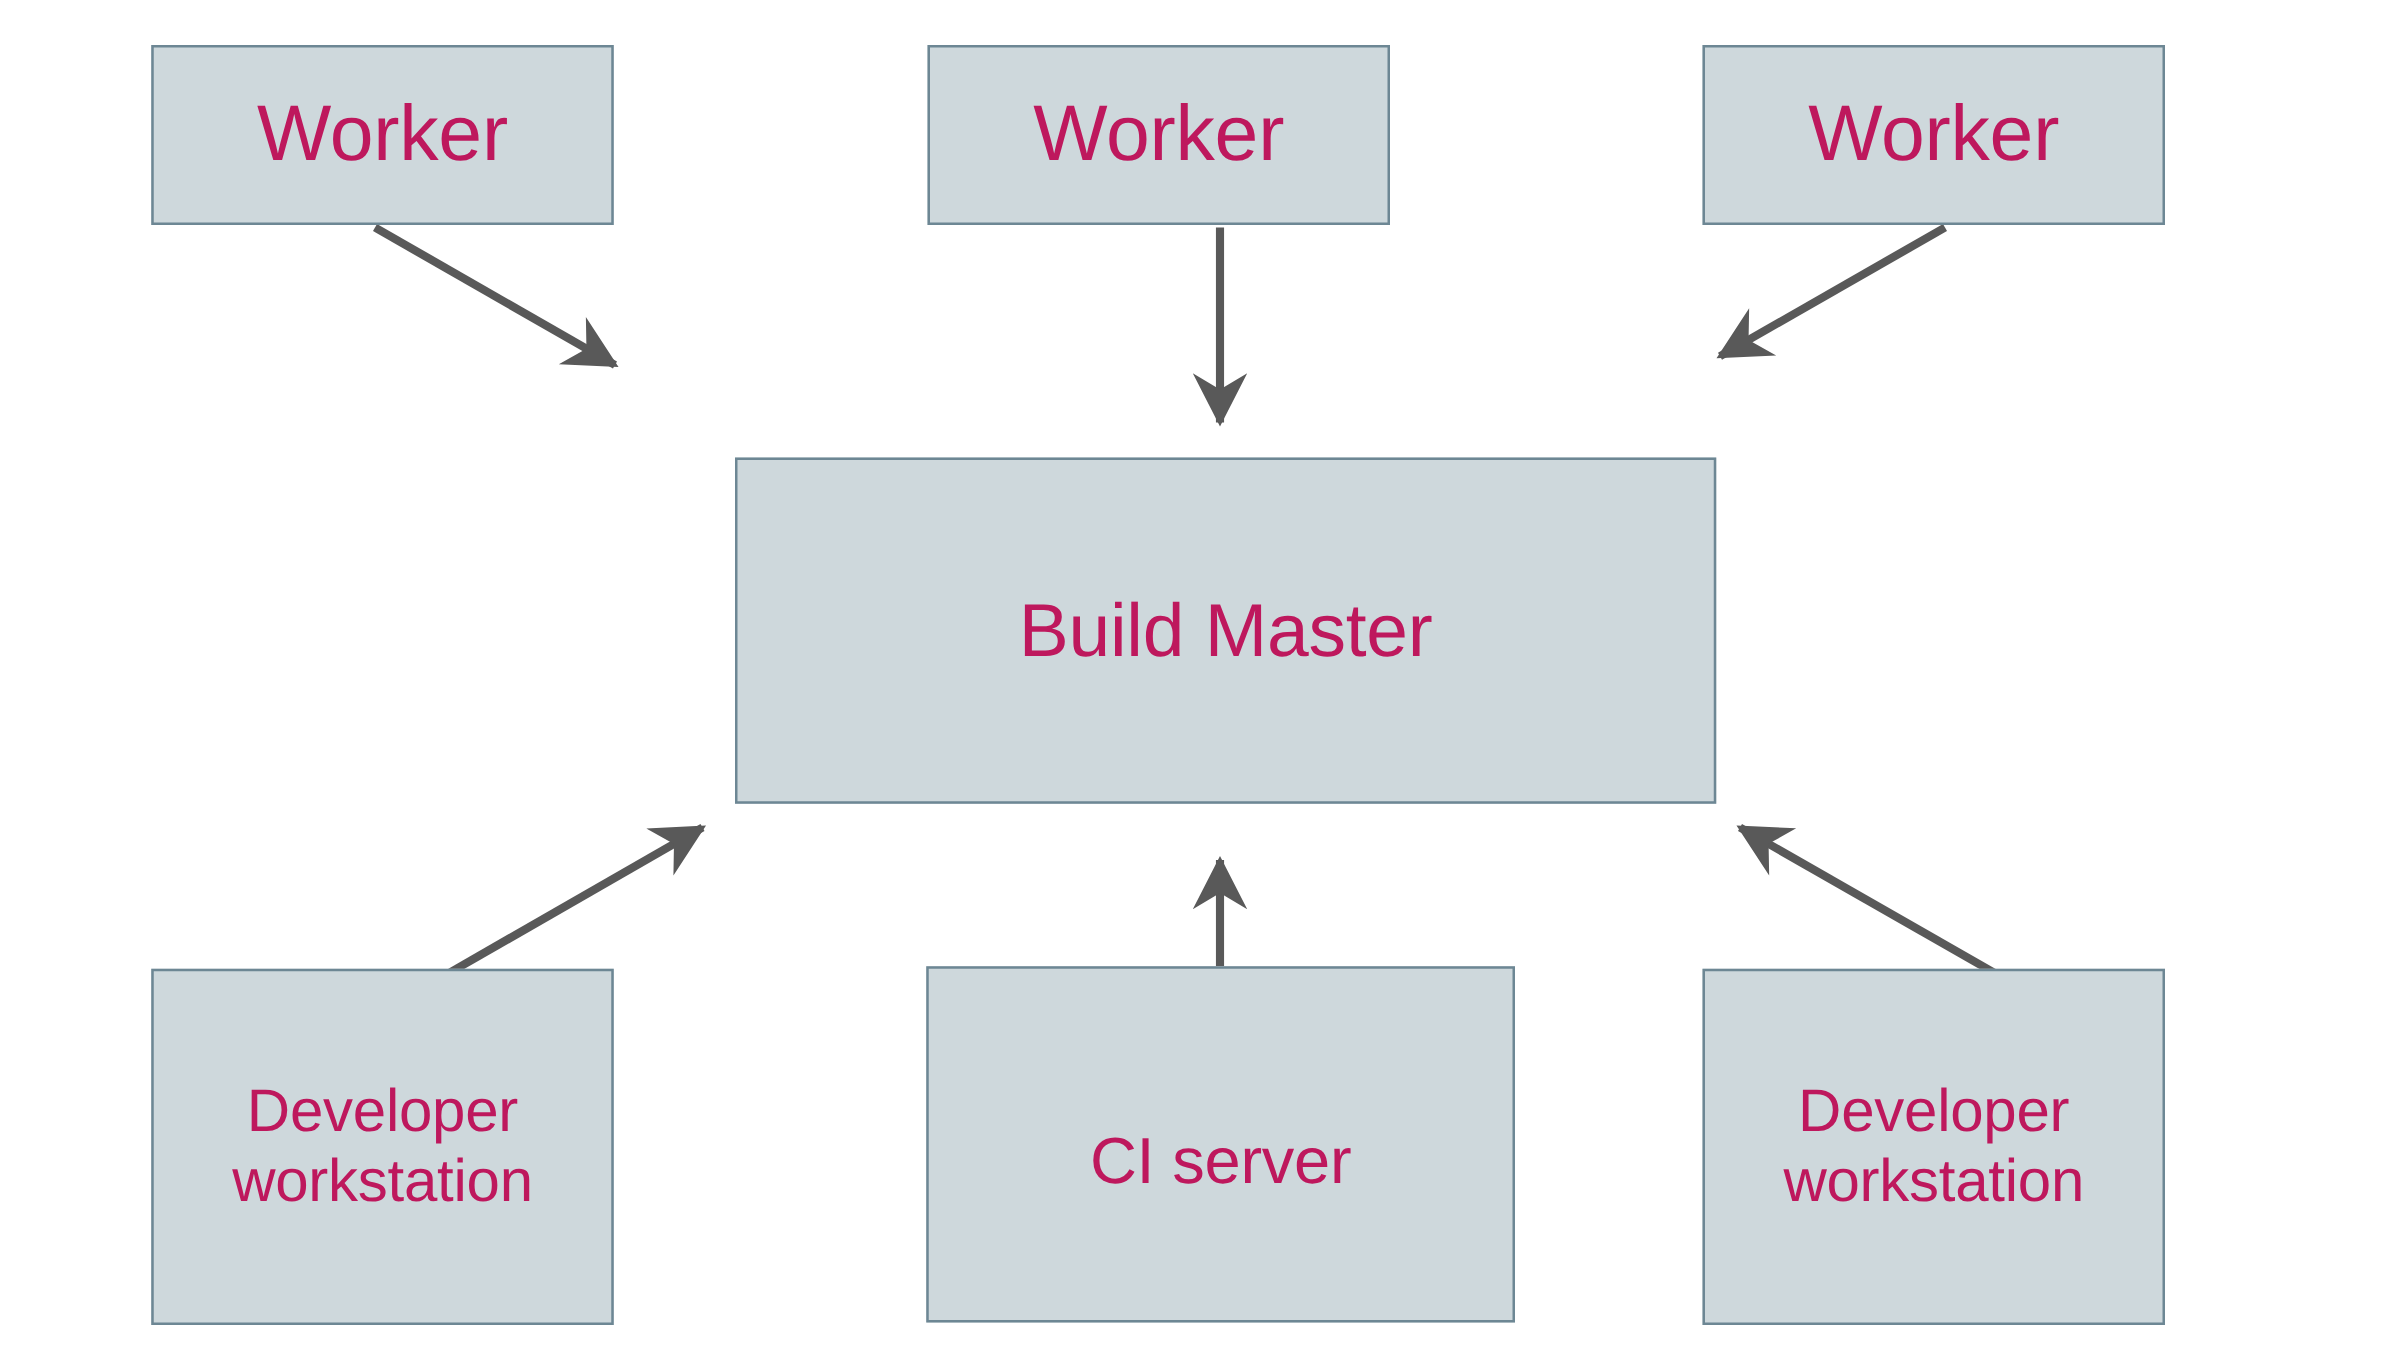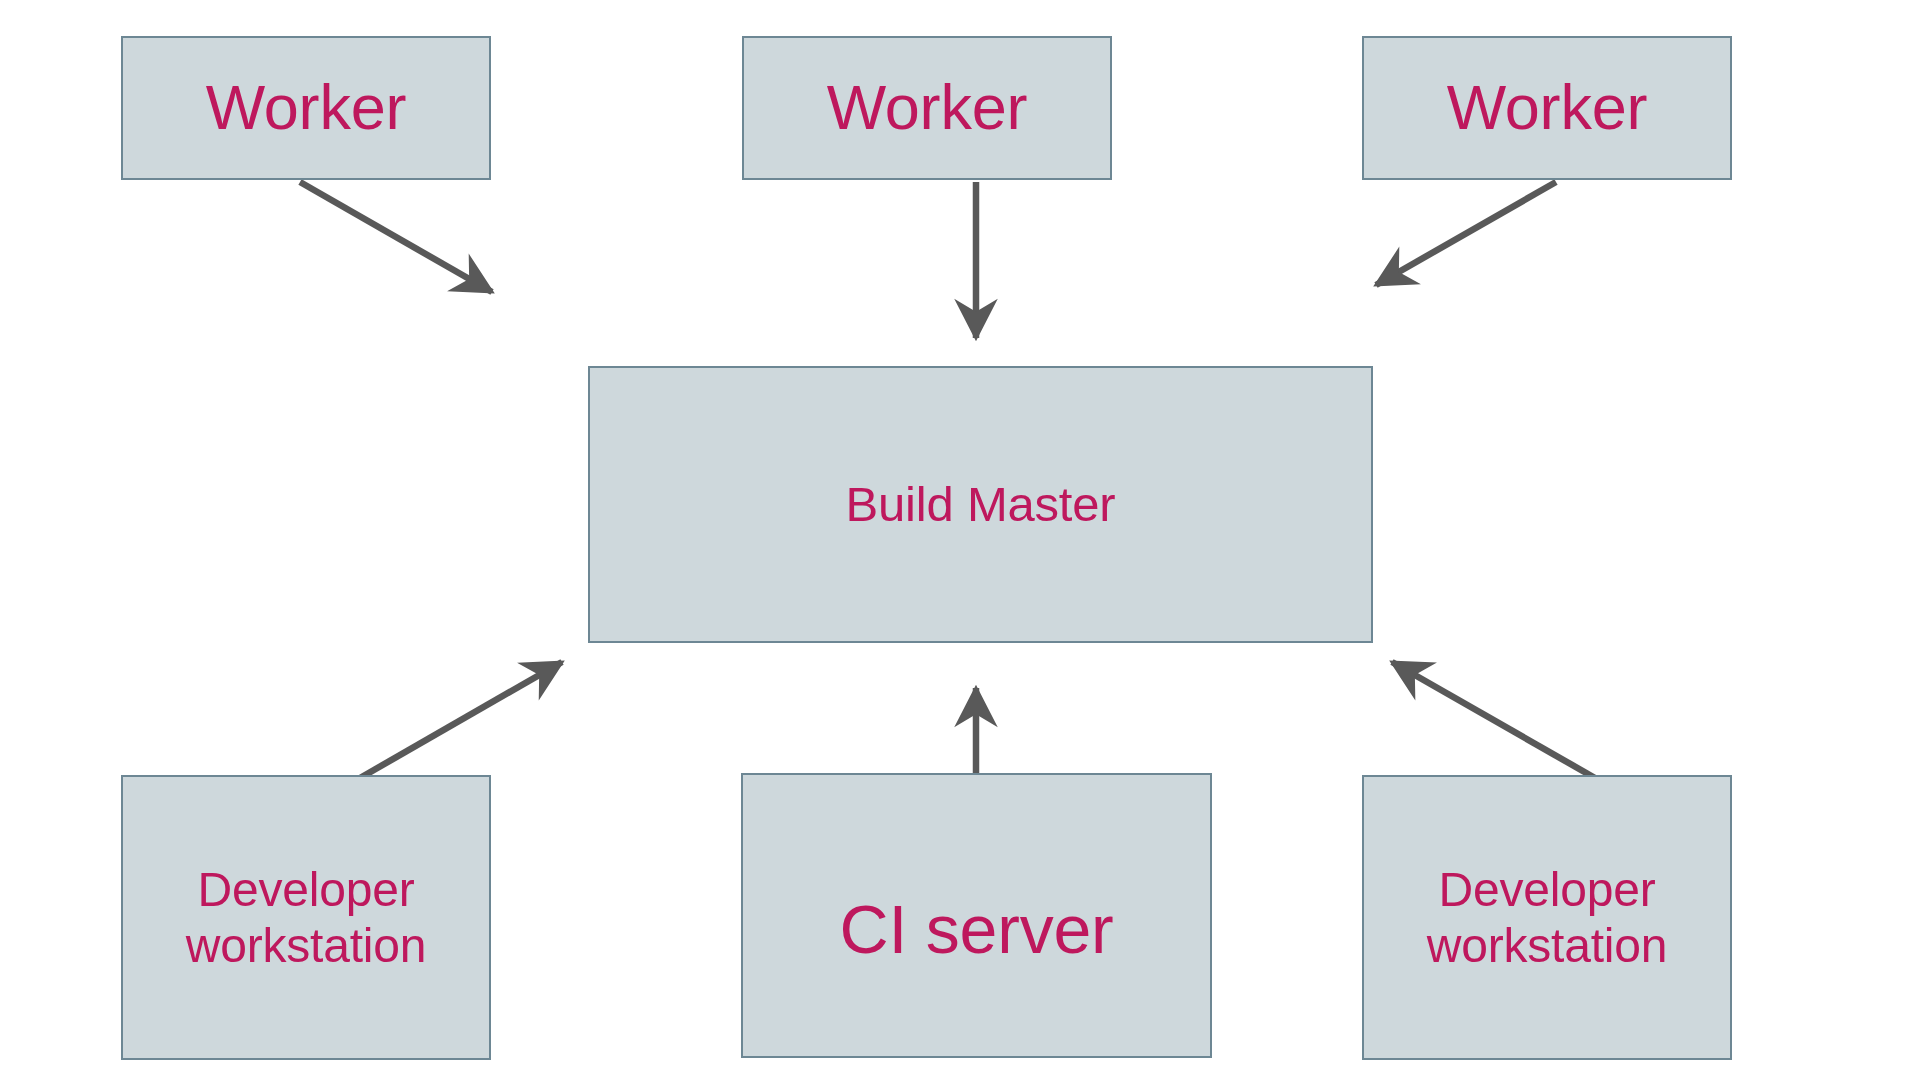"Build Master" #node-build-master .node-label { font-size: 49px -> 60px }
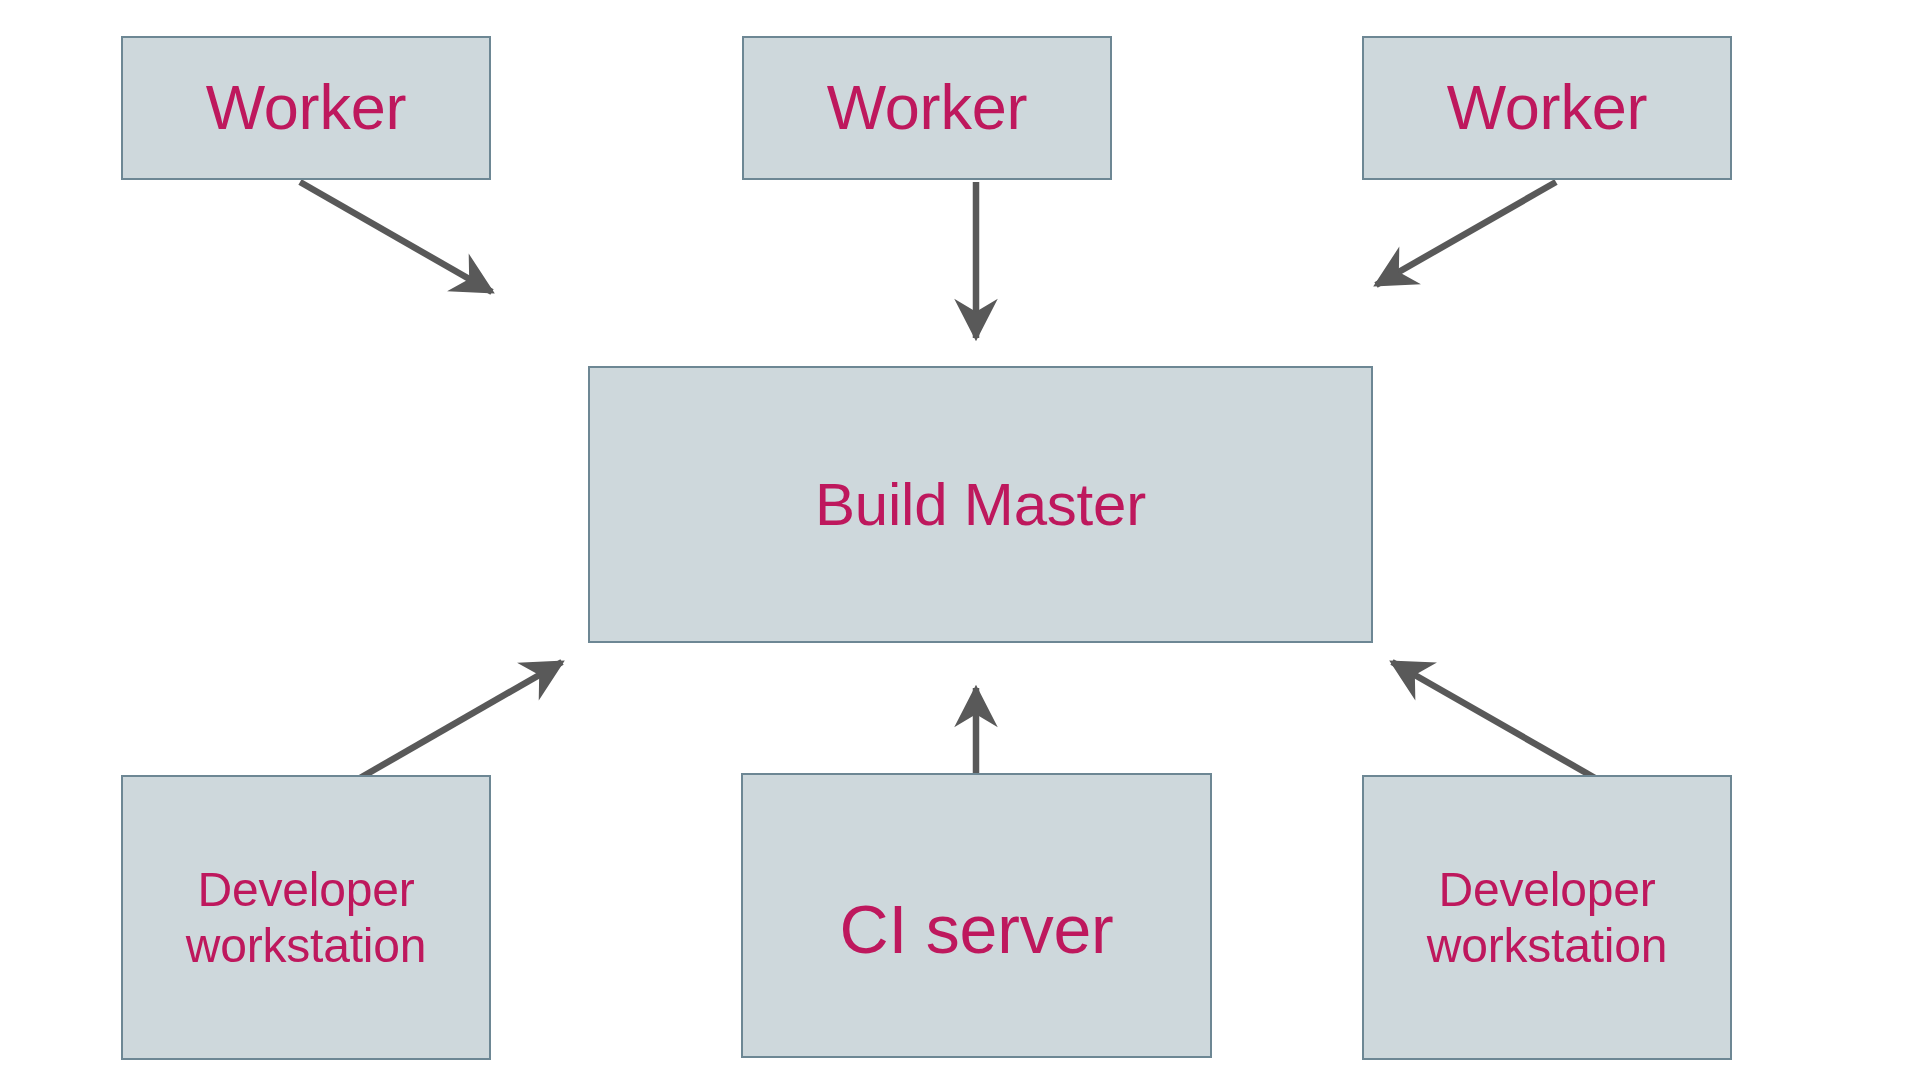"CI server" #node-ci-server .node-label { font-size: 68px -> 52px }
